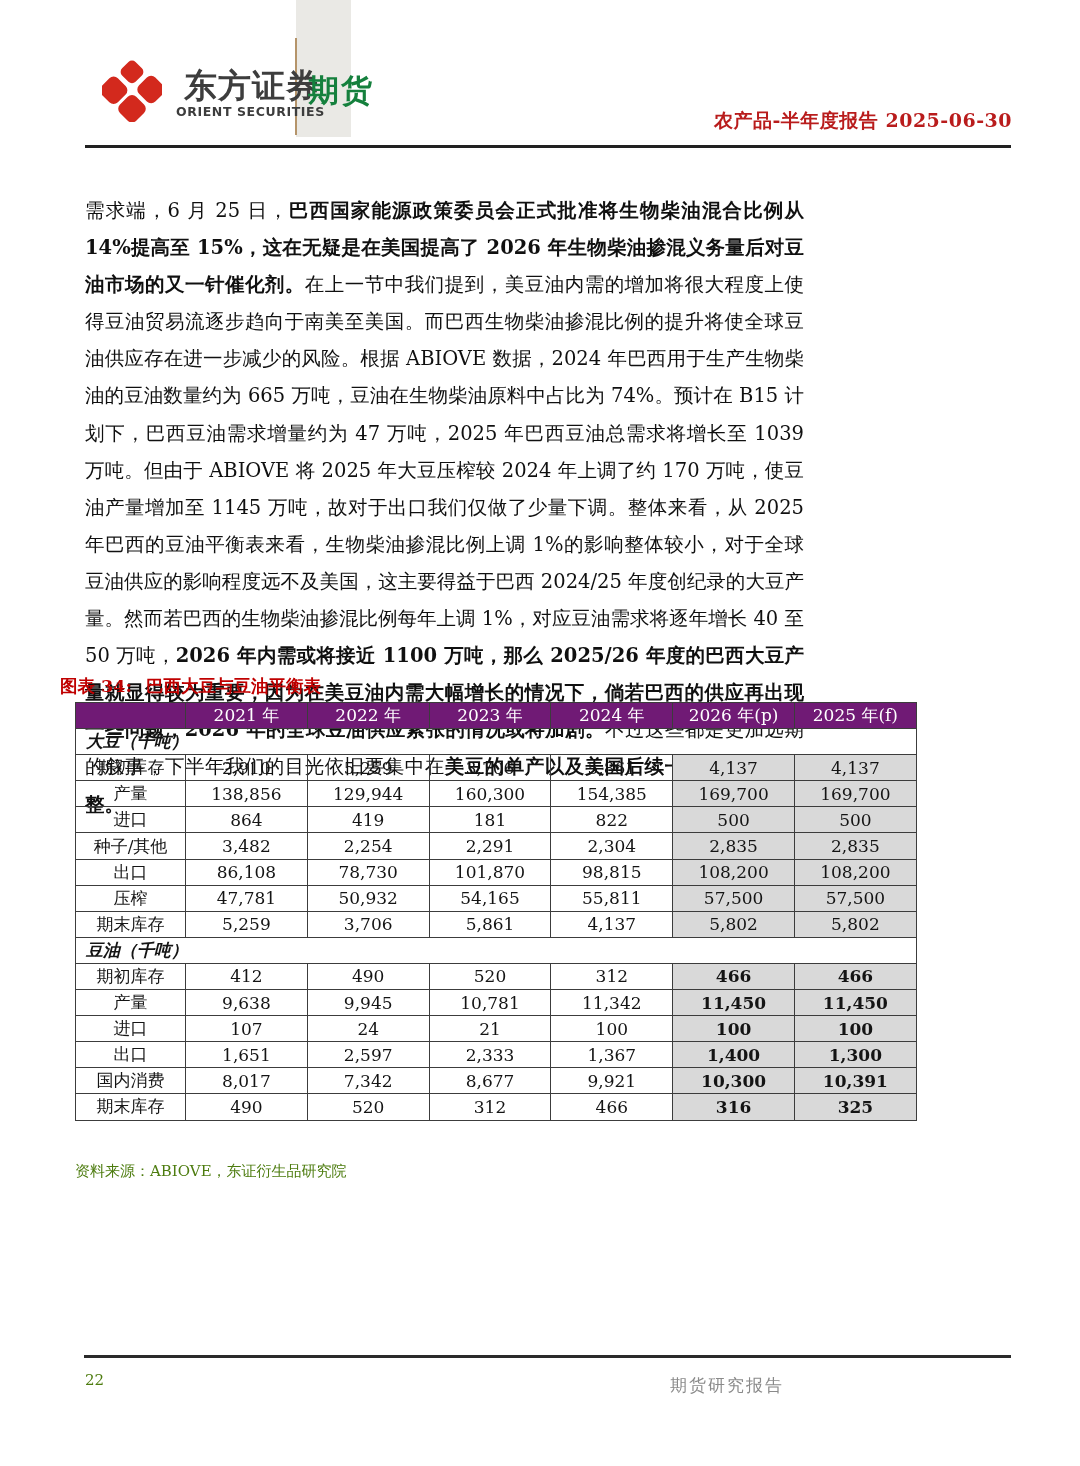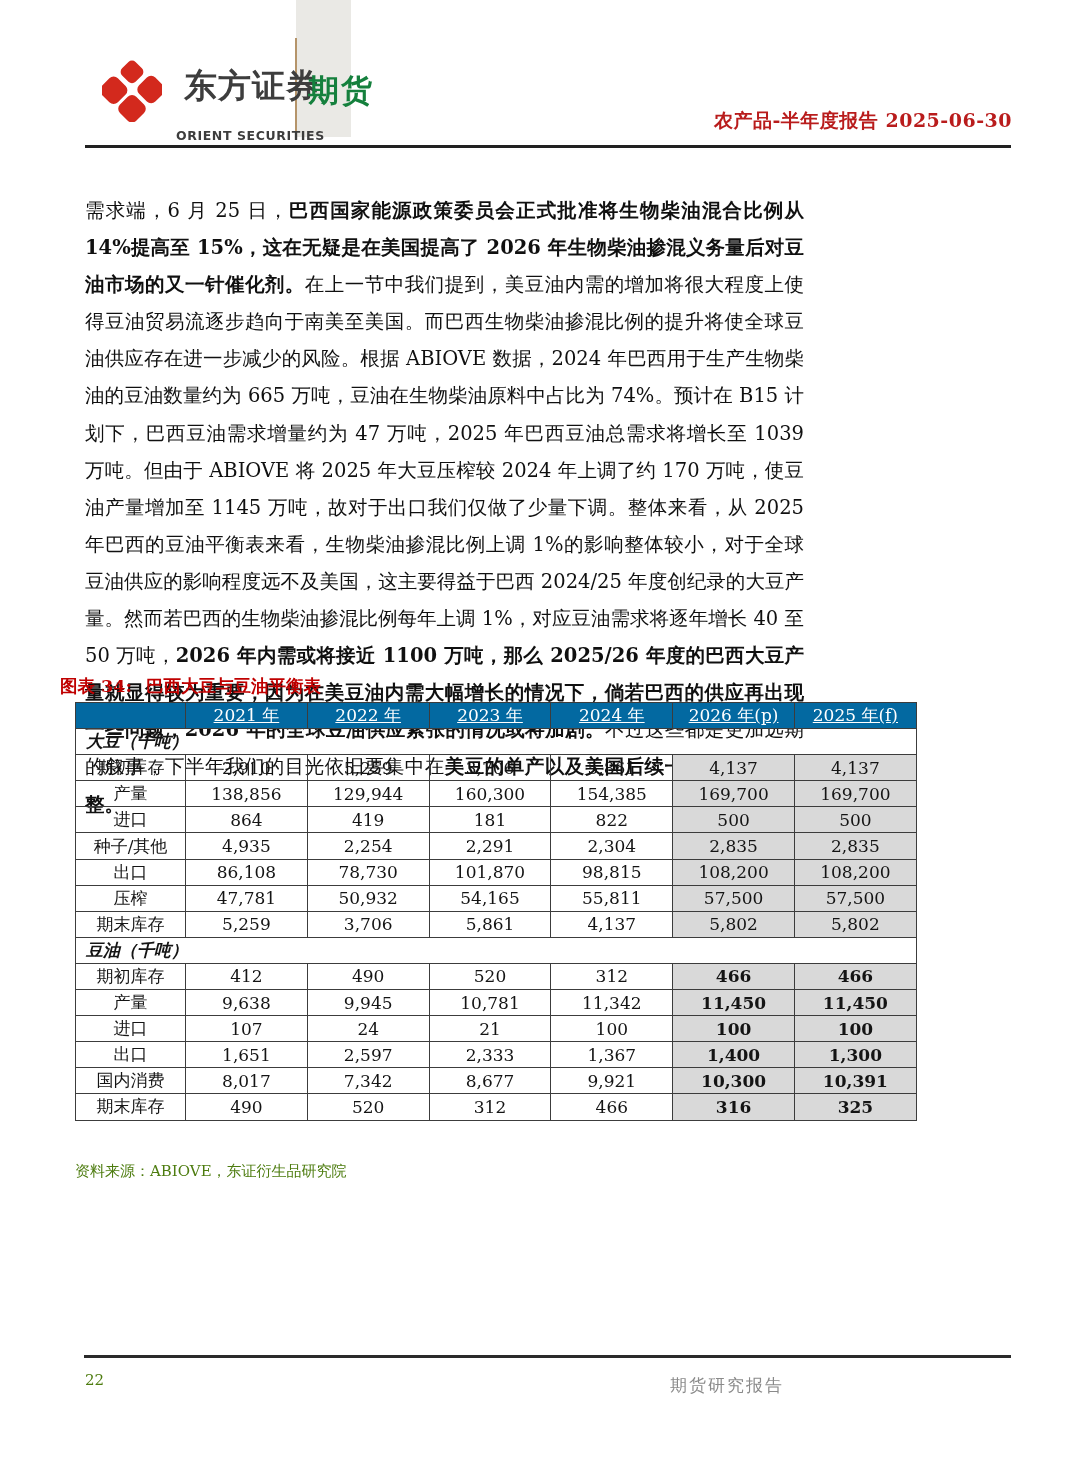"ORIENT SECURITIES" .brand-en { margin-top: 24px -> none }
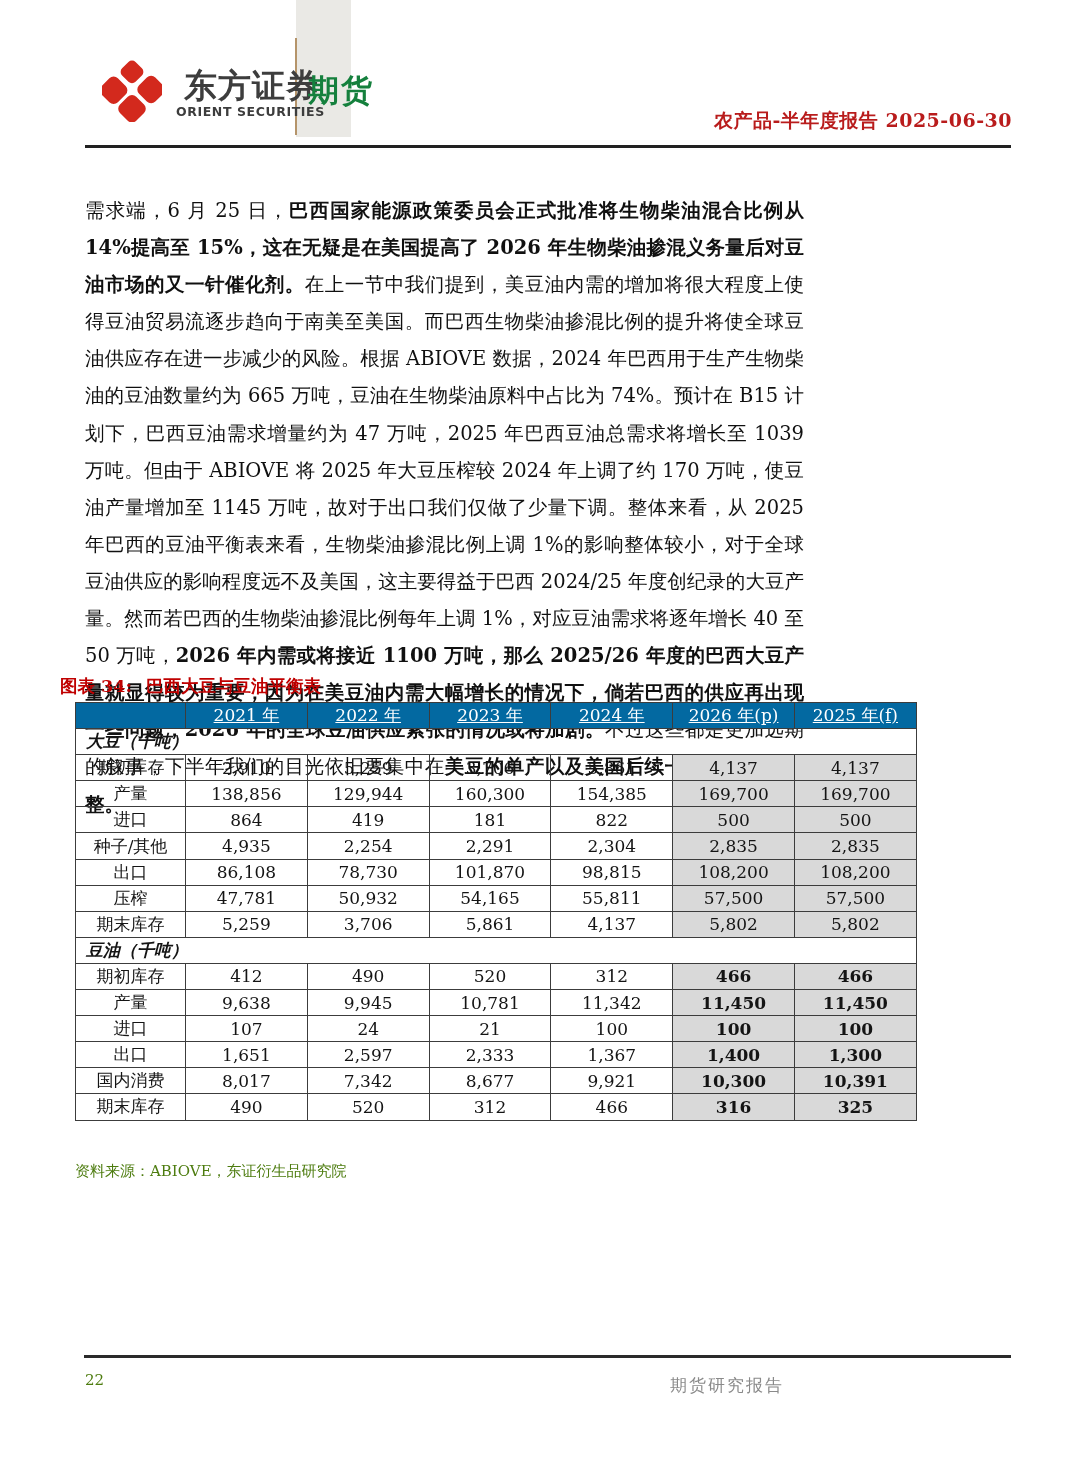"2021 年" table.balance thead th { background: #0369a1 -> #701a75; text-decoration: underline -> none }
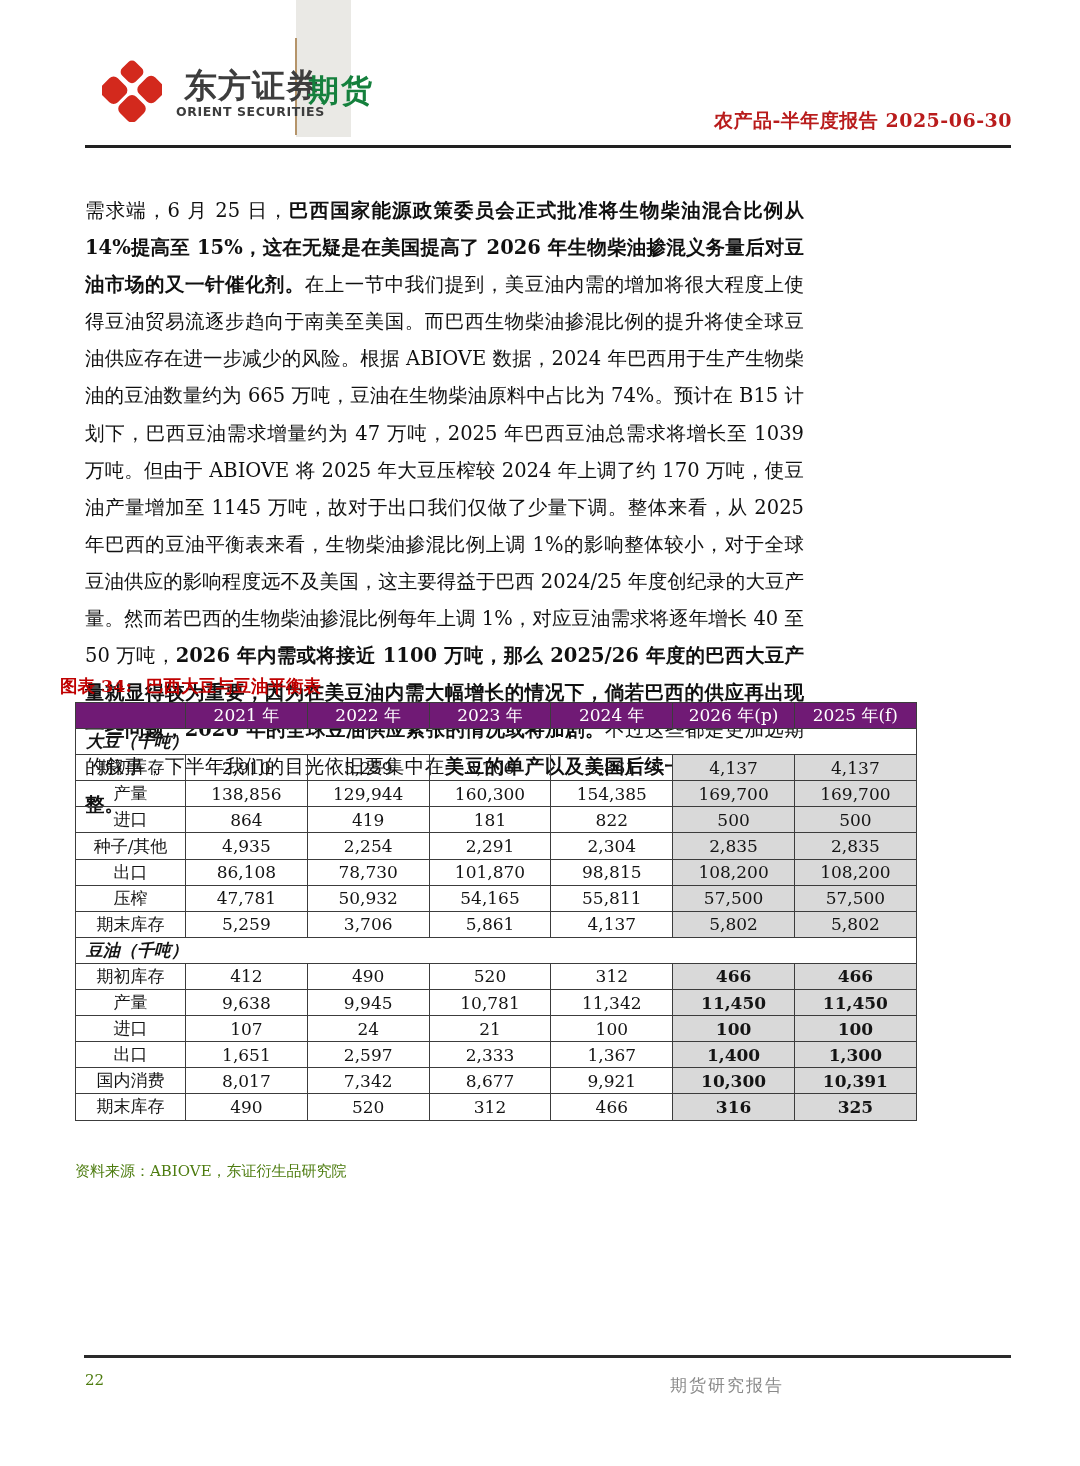"4,935" td { text: 4,935 -> 3,482 }
